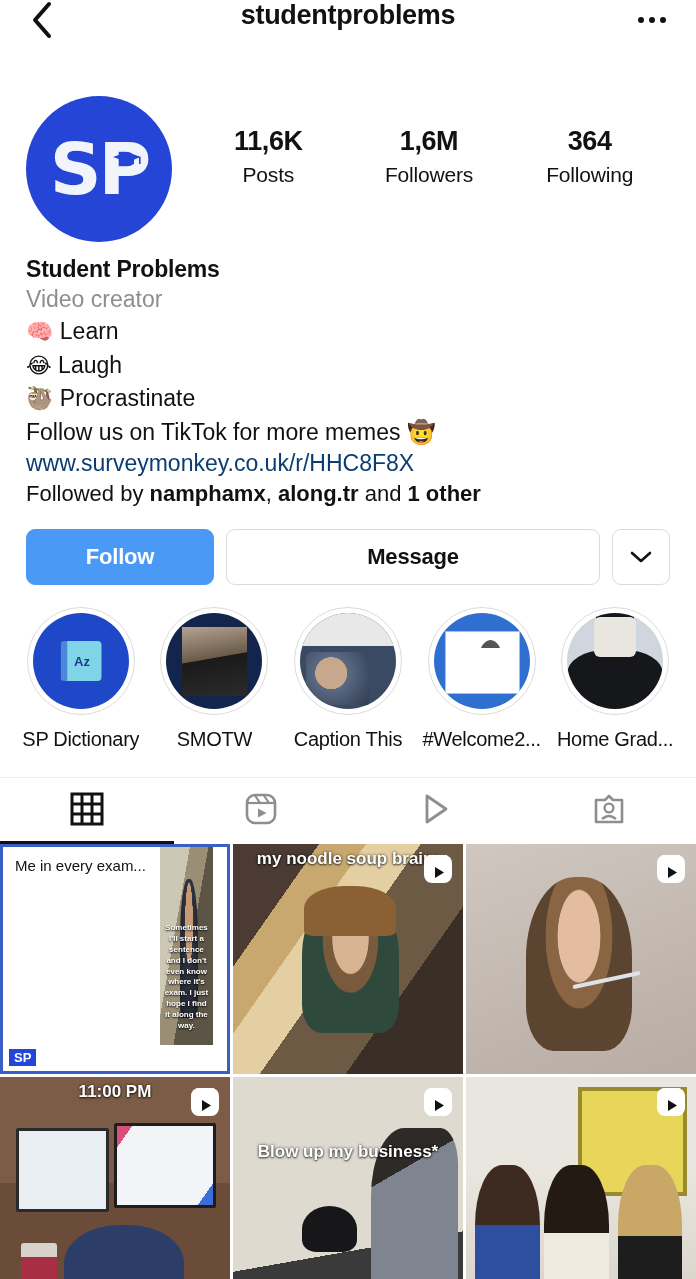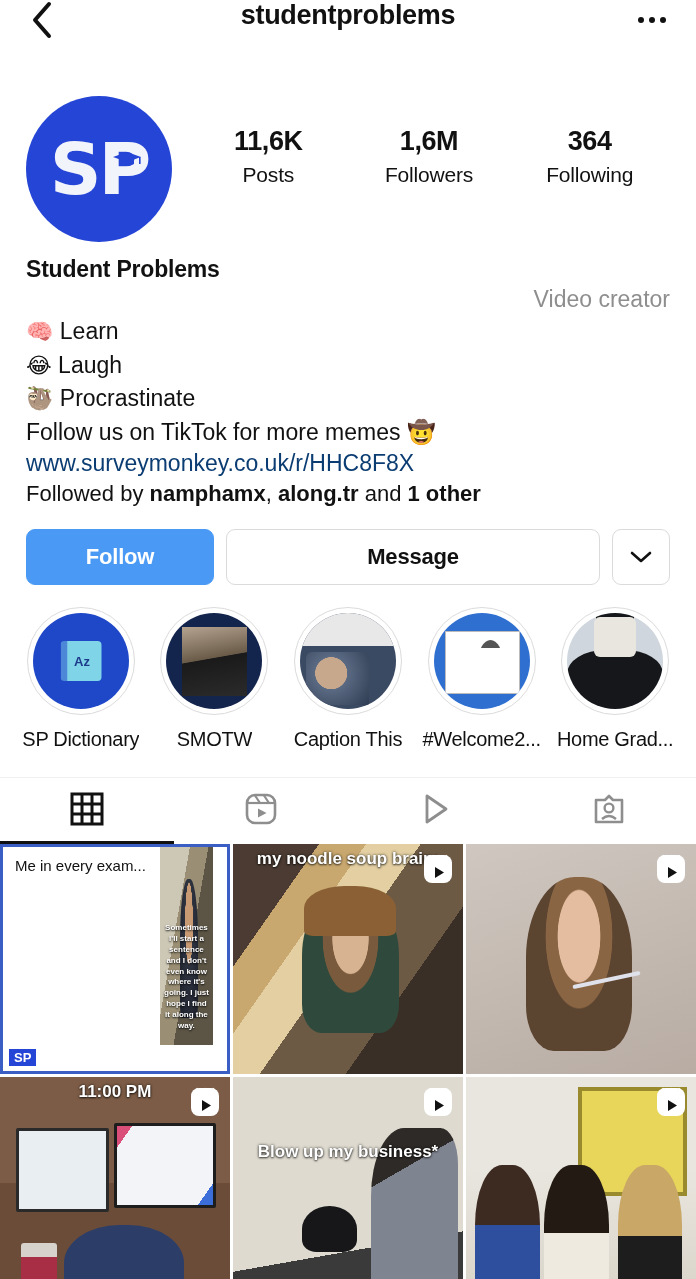"Video creator" .bio-category { text-align: right -> none }
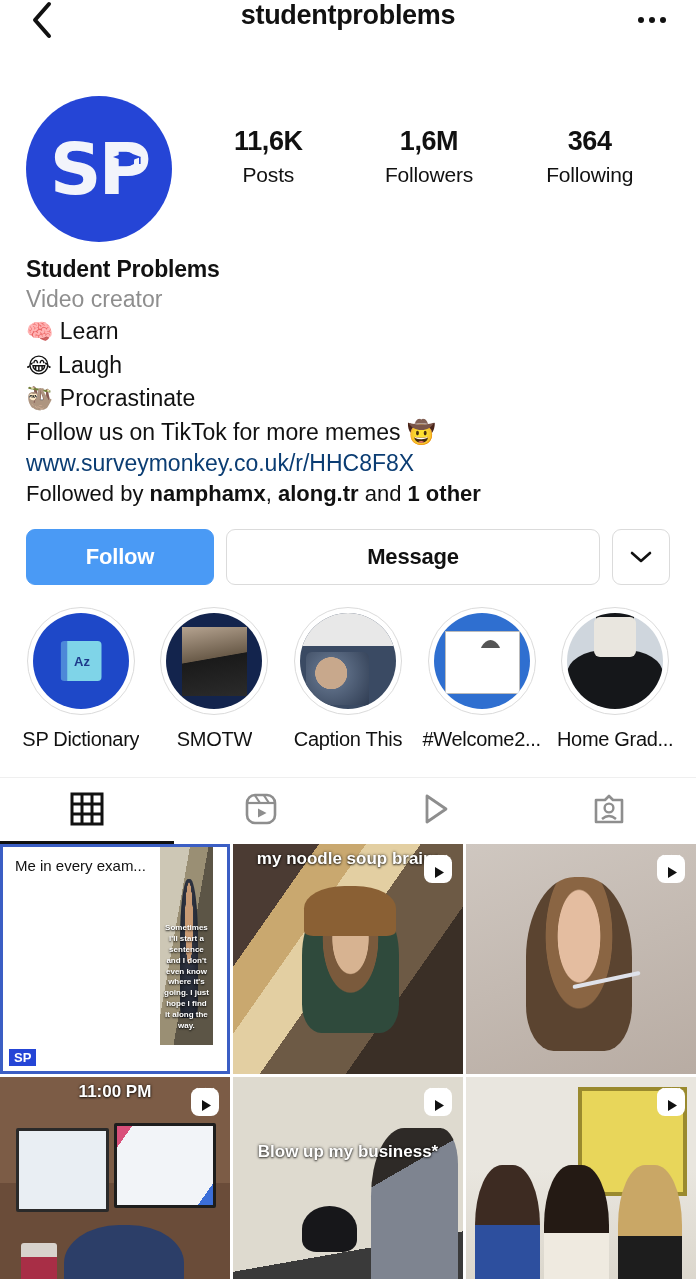"Sometimes i'll start a sentence" div.oc { text: going -> exam }
